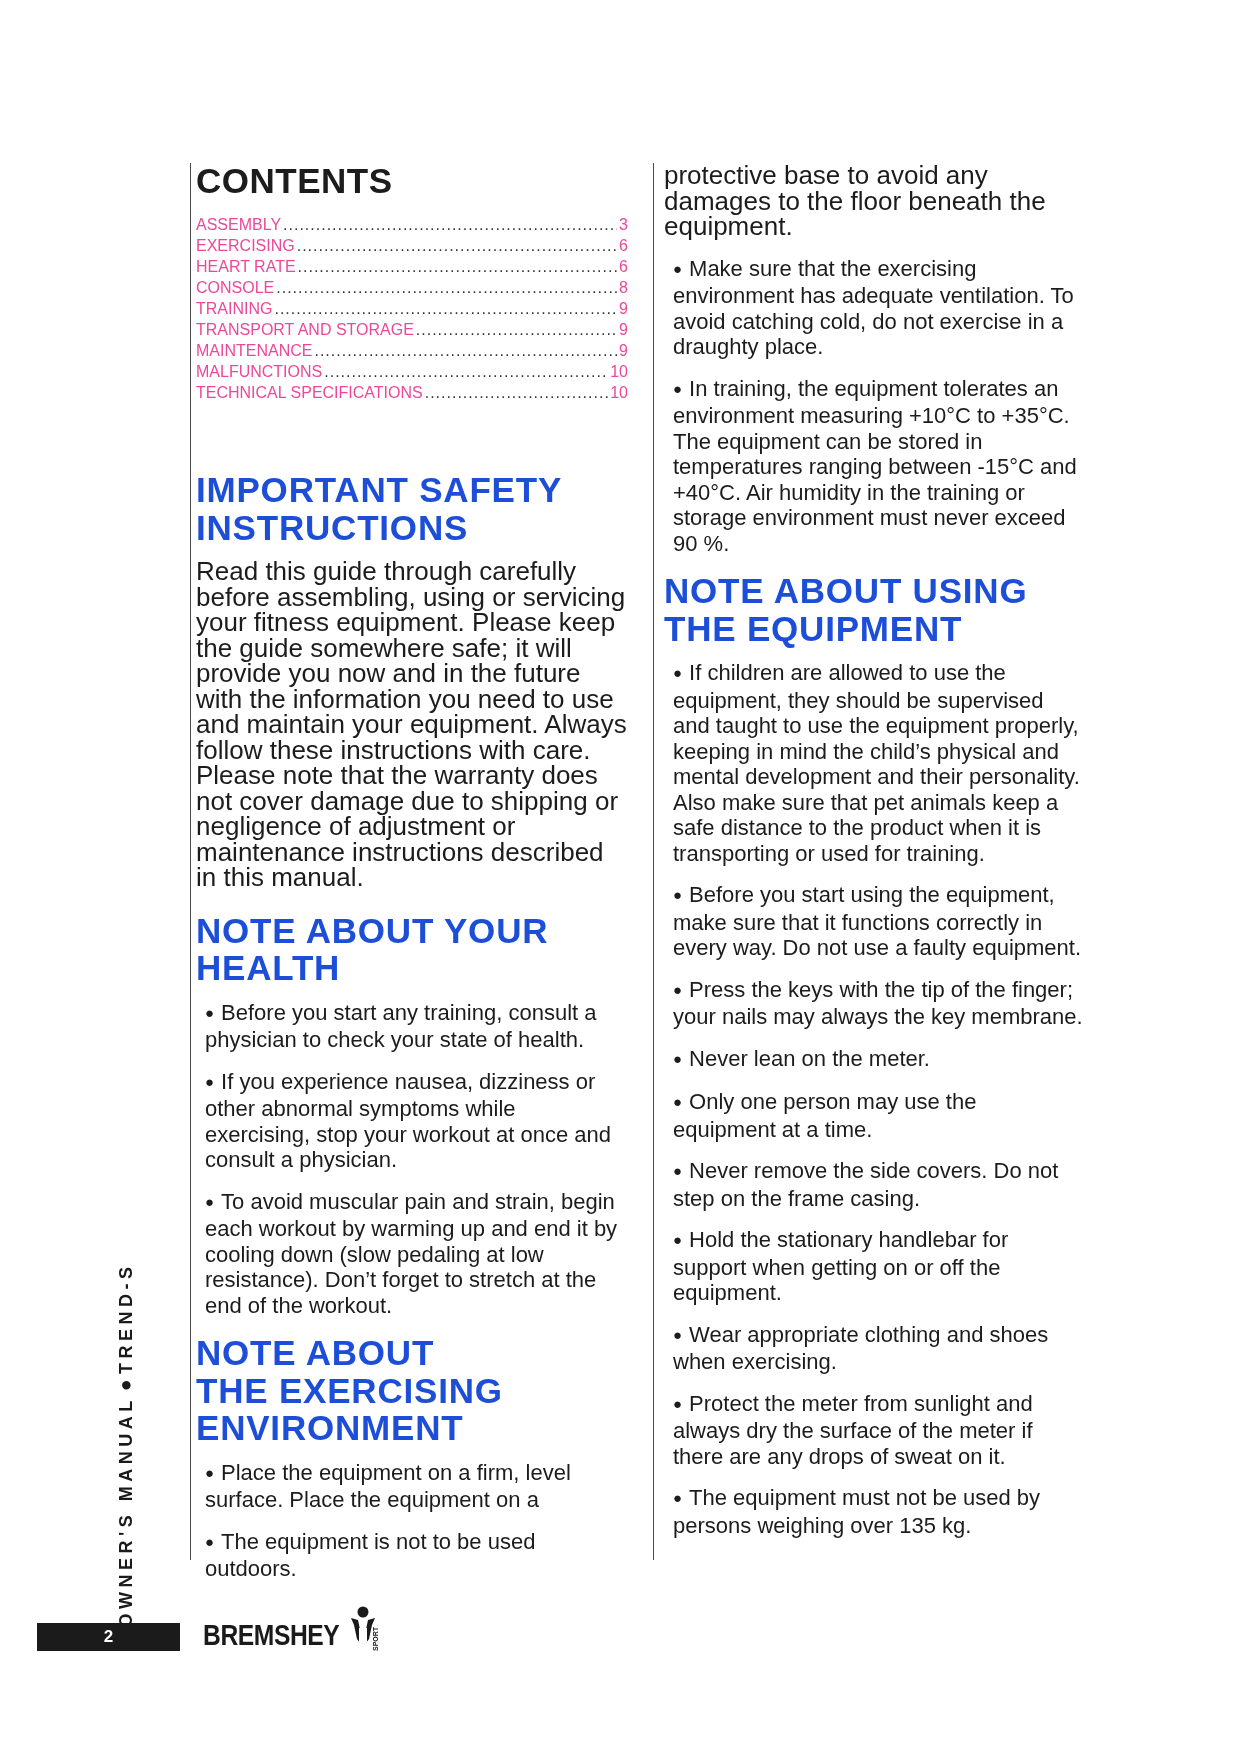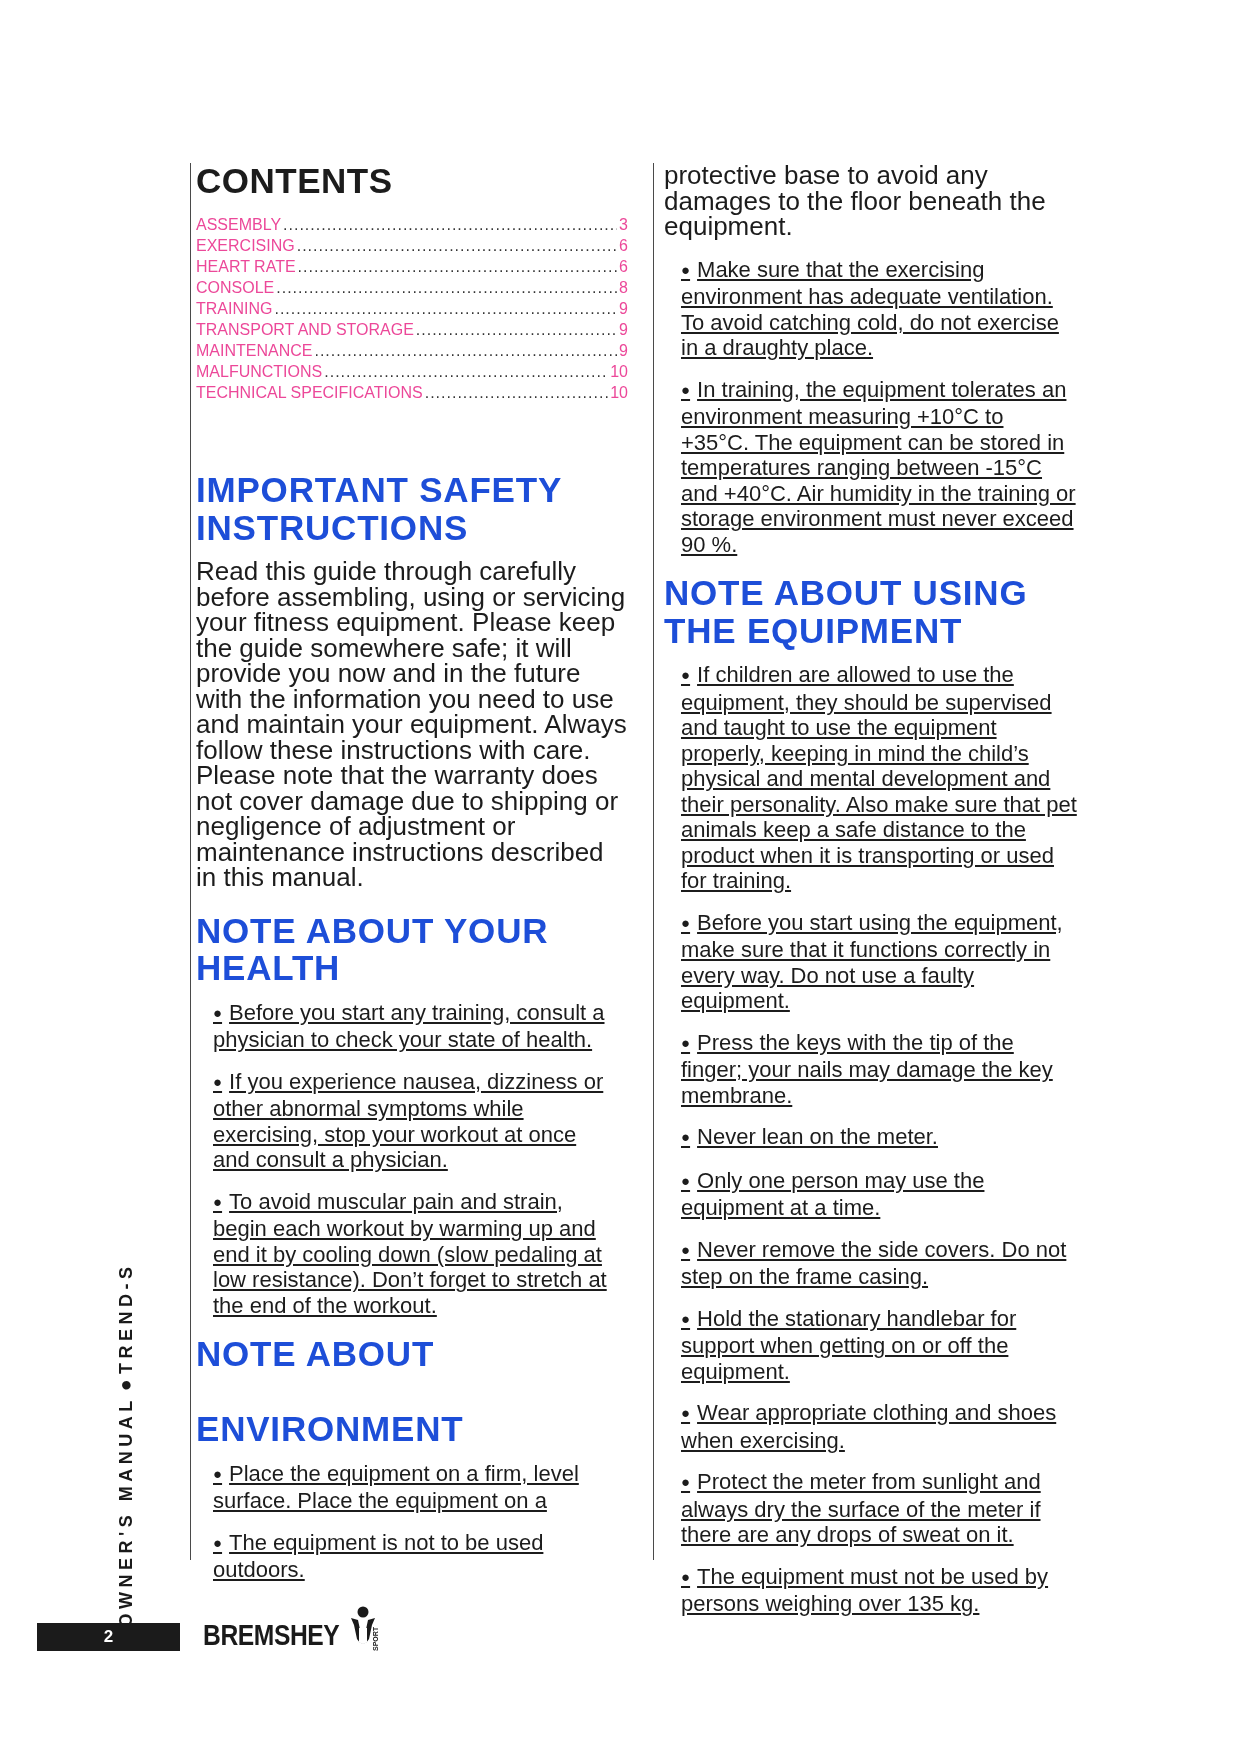"Make sure that the exercising" .bullet-list { margin: 17px -> 9px; text-decoration: underline -> none }
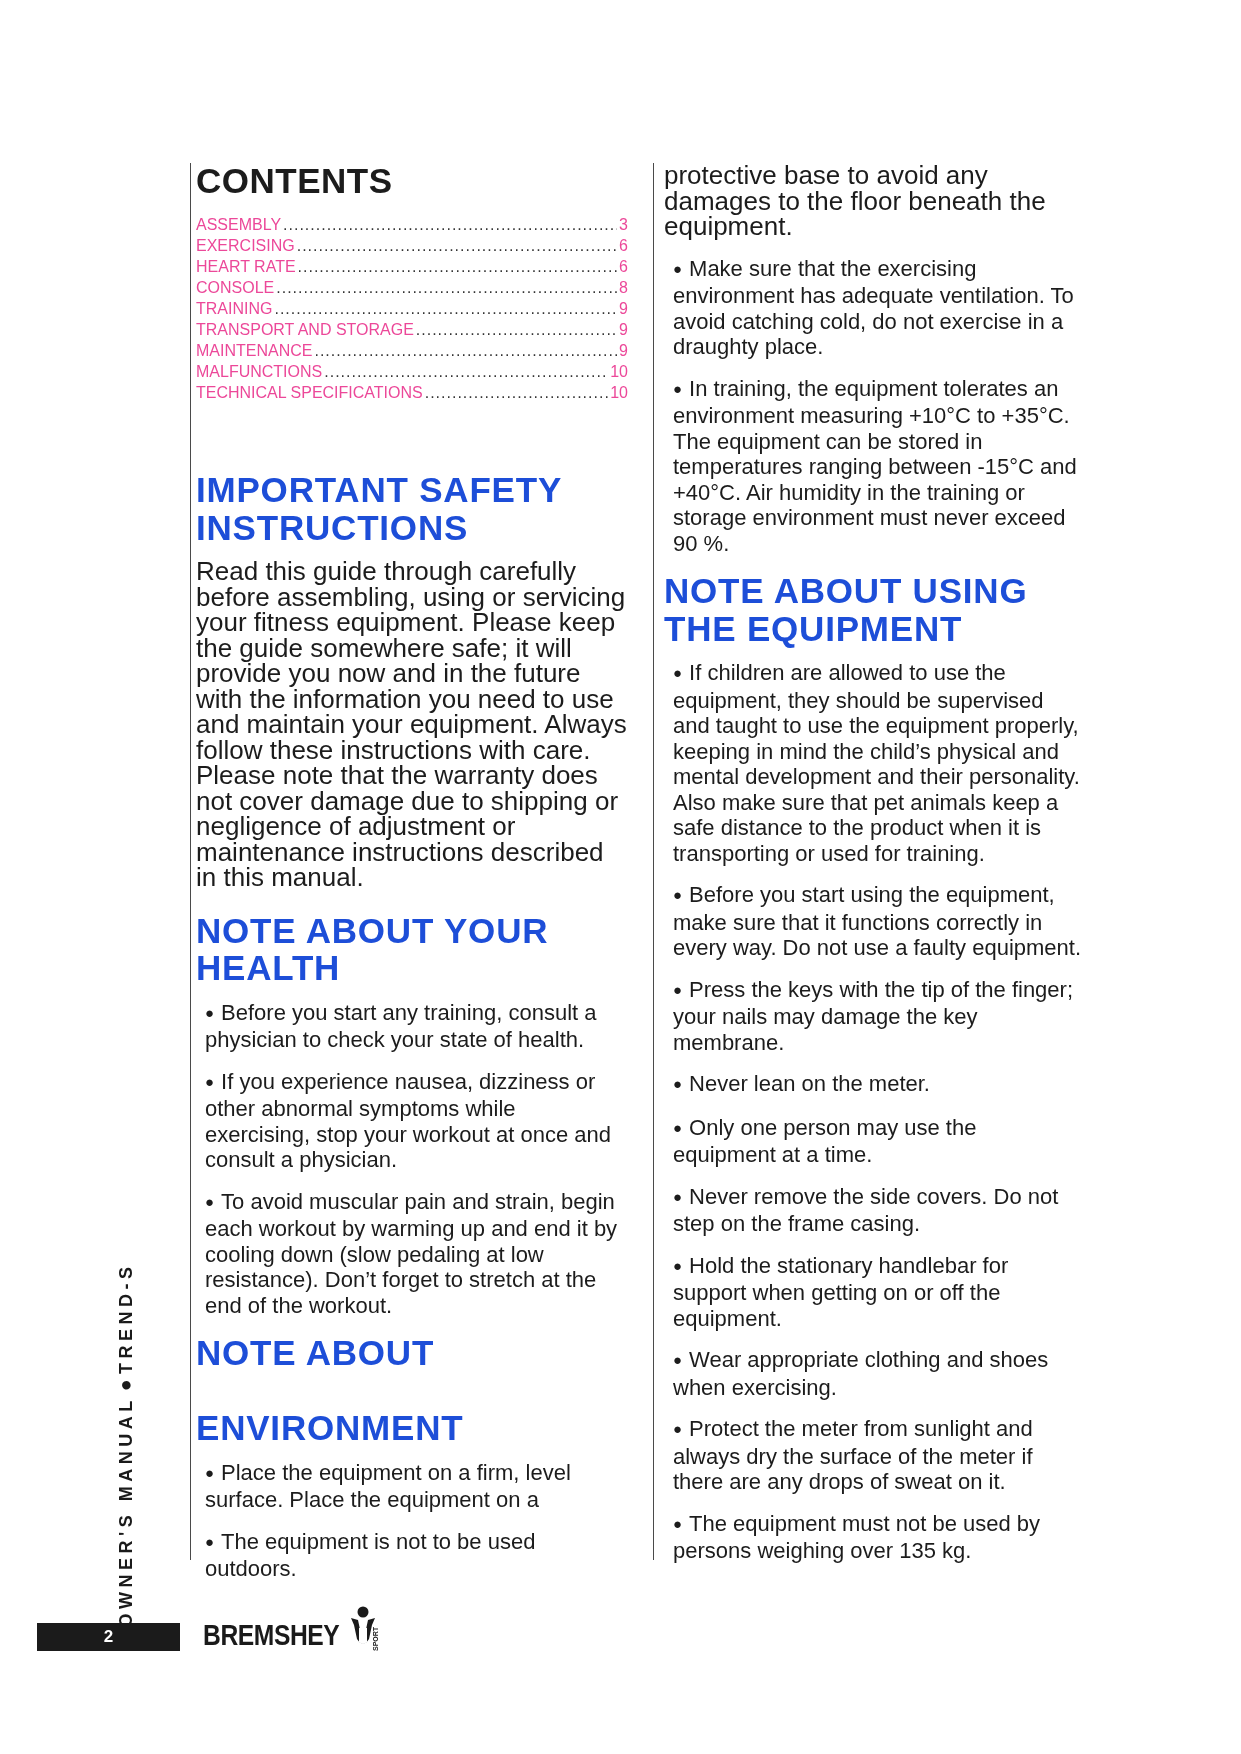"Press the keys with the" li { text: damage -> always }
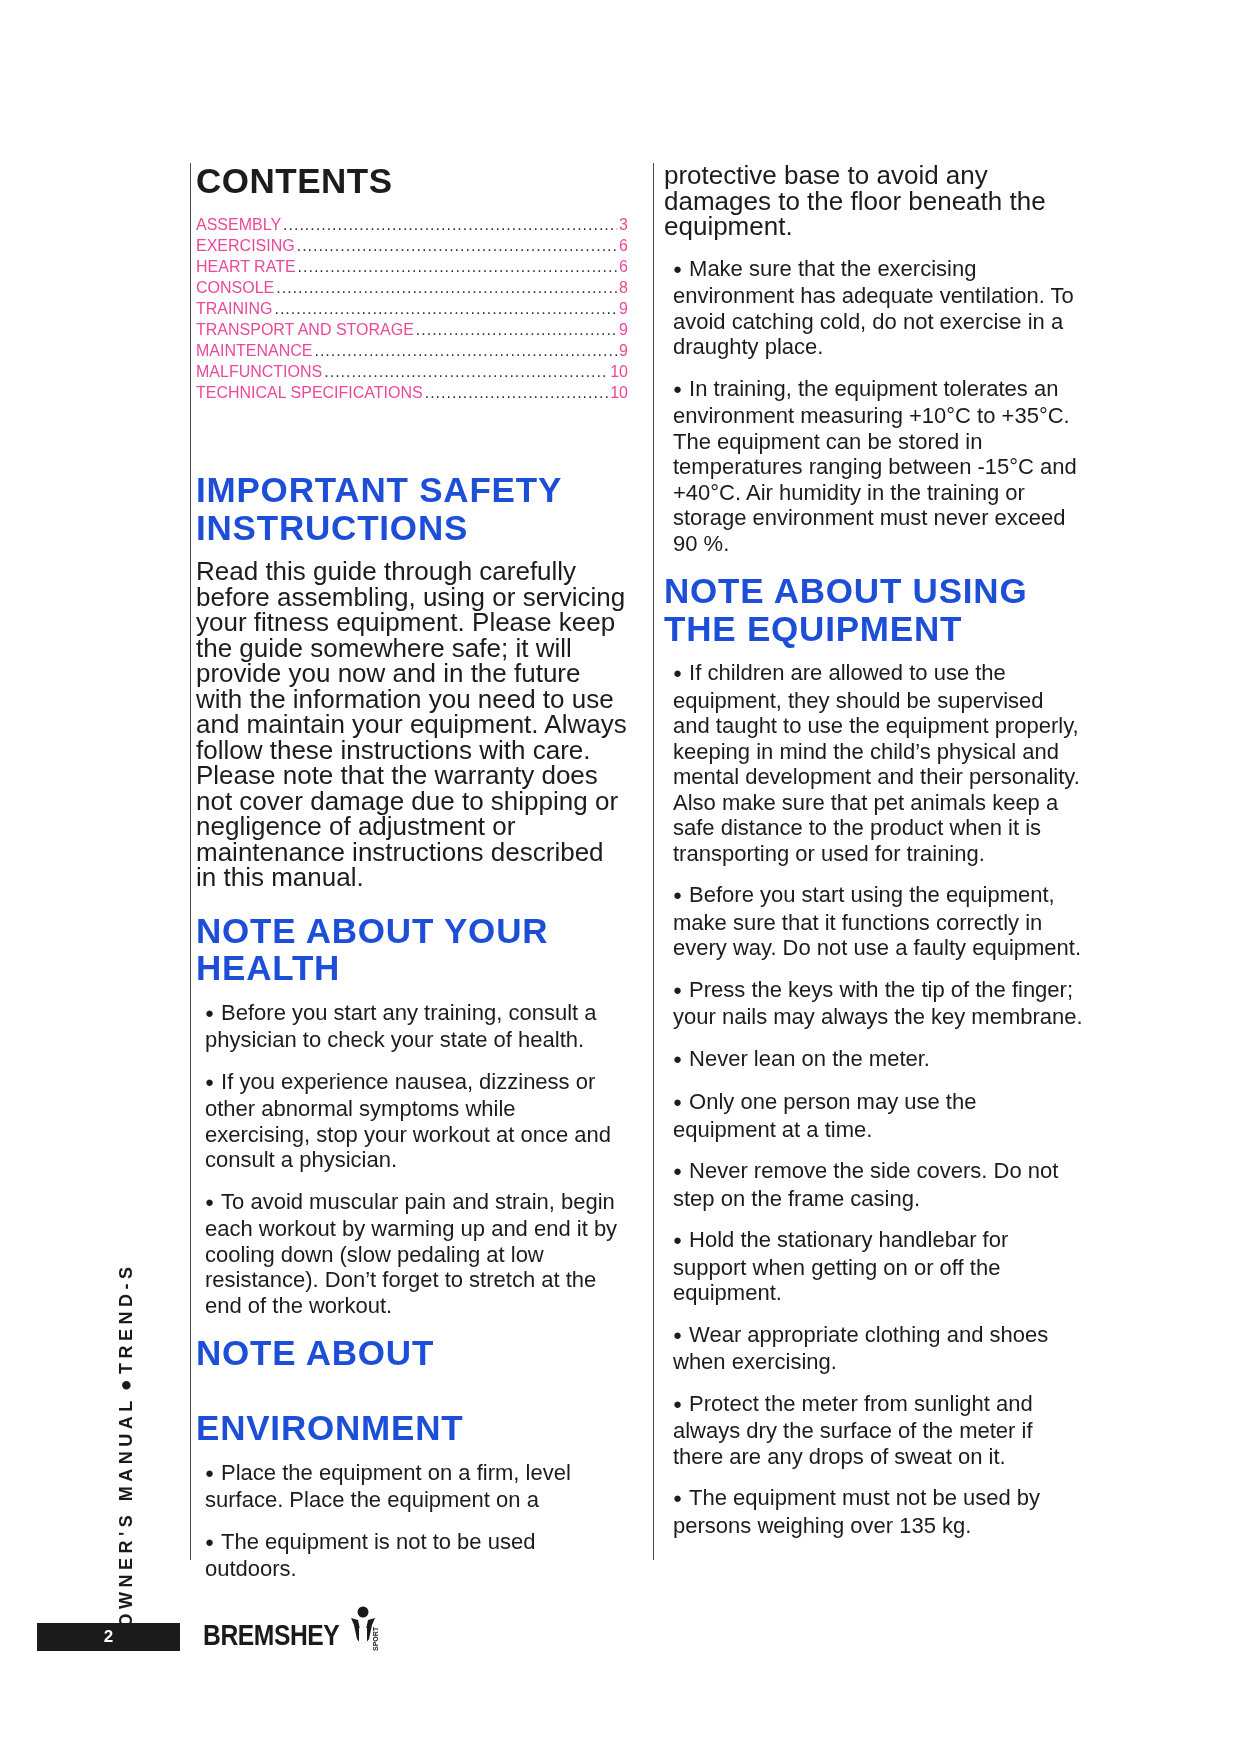"THE EXERCISING" span { html: none -> <span>THE EXERCISING</span> }
